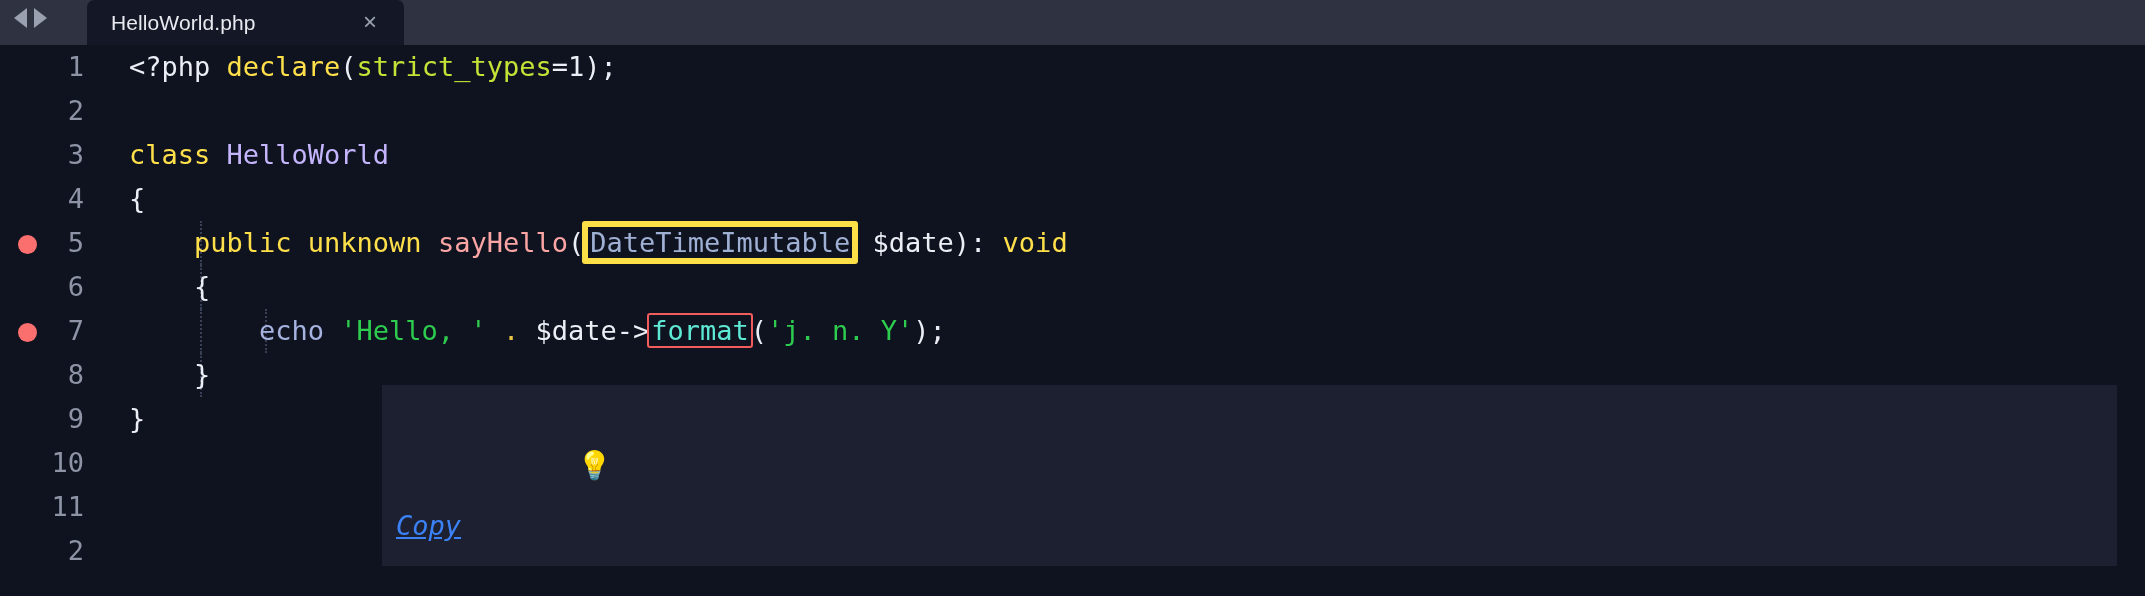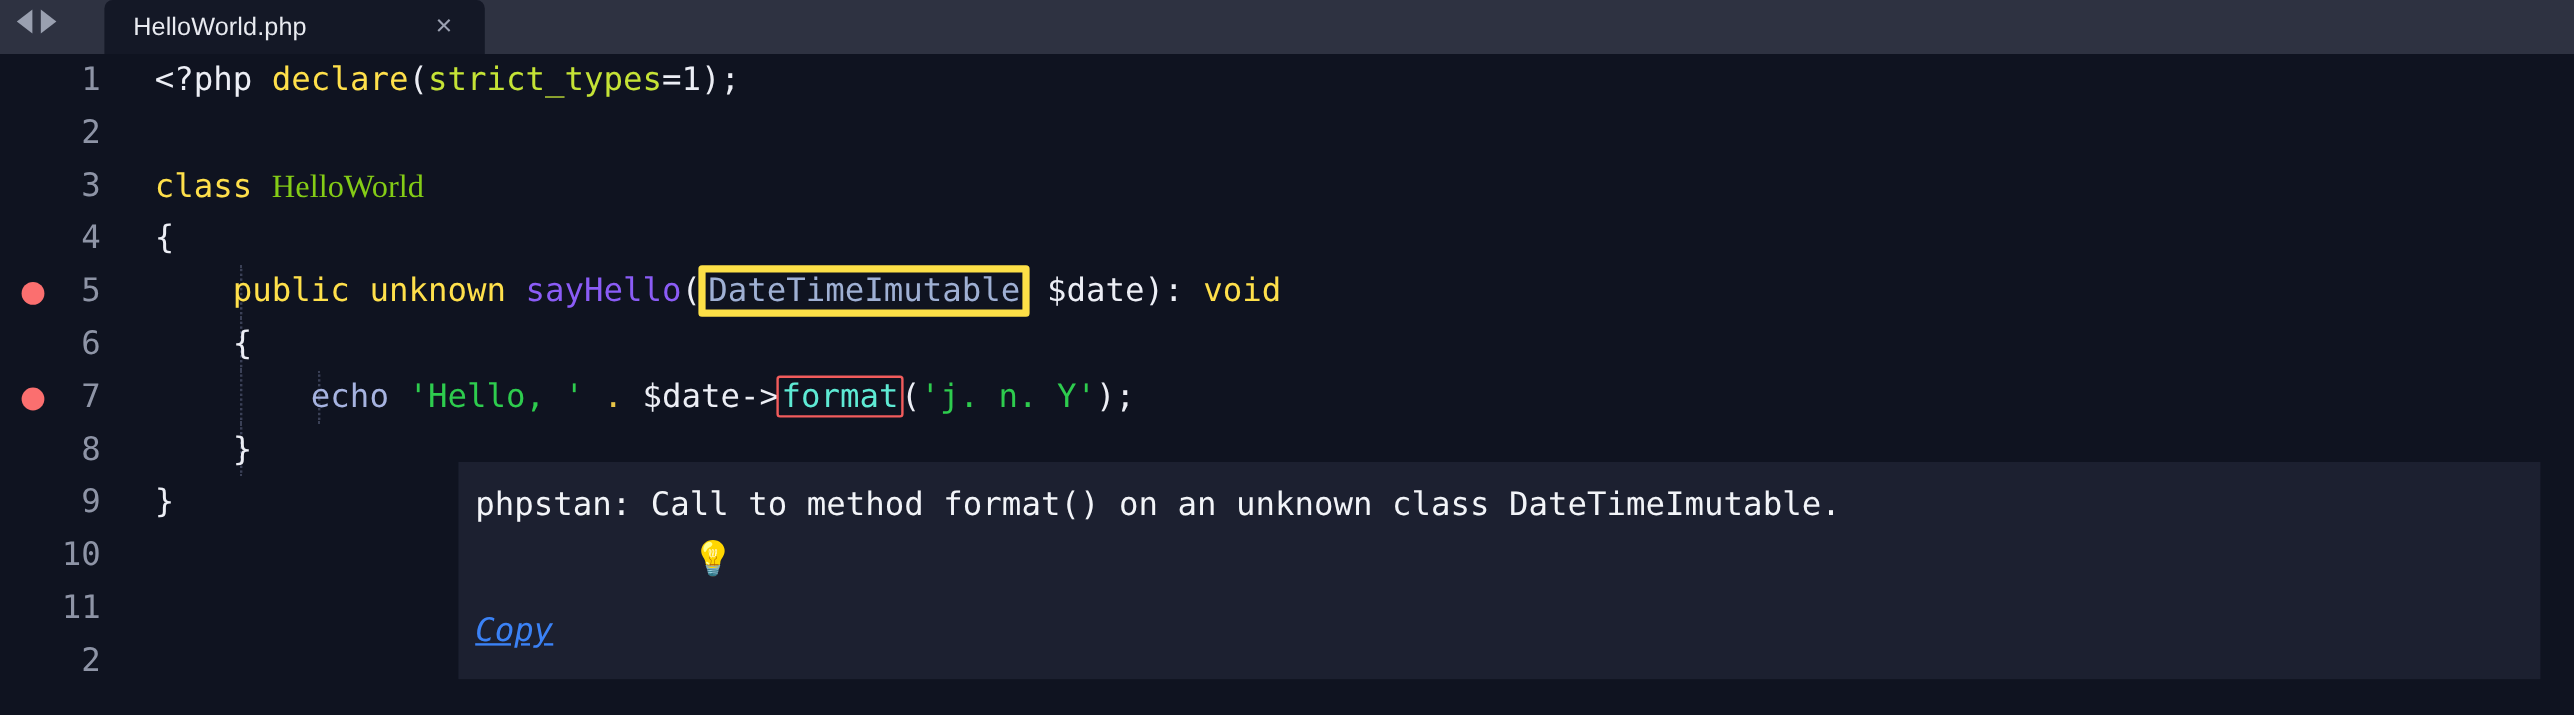"HelloWorld" .cls { color: #84cc16 -> #c4b5fd; font-family: Liberation Serif, serif -> none }
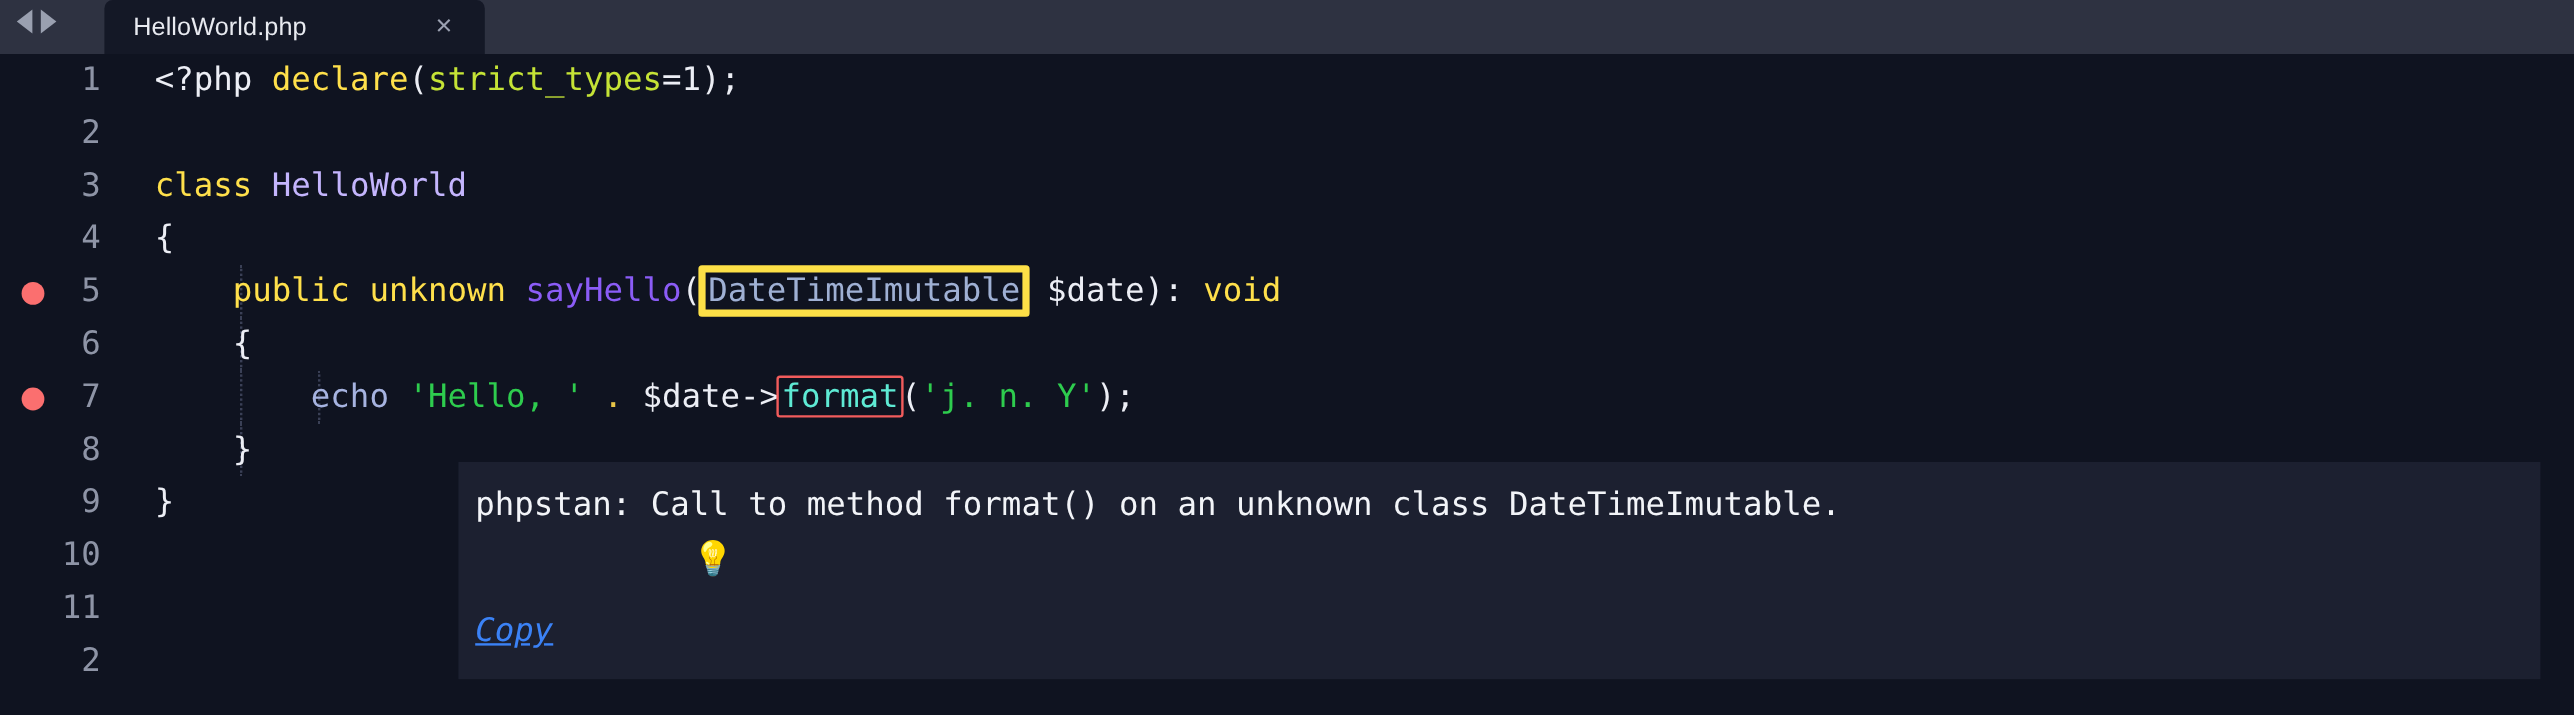"sayHello" .fn { color: #8b5cf6 -> #fca5a5 }
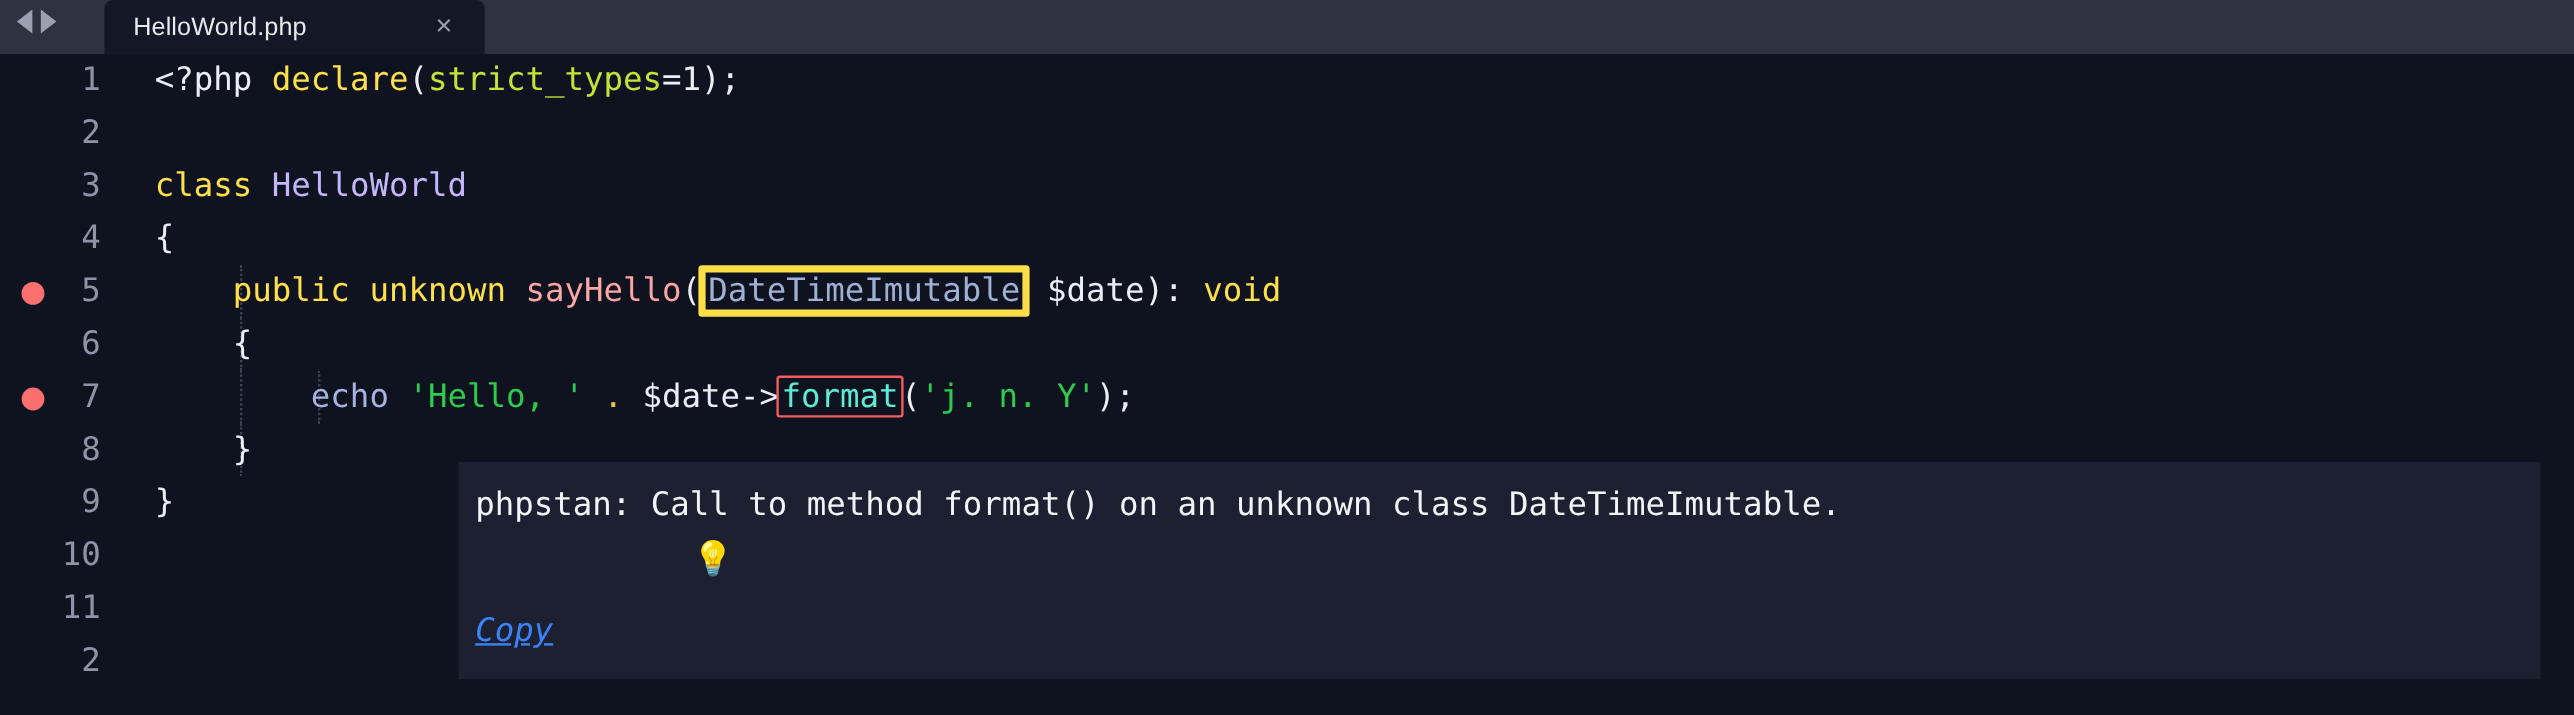"phpstan: Call to method format()" div.tt-line { html: <div>phpstan: Call to method format() on an unknown class DateTimeImutable.</div> -> none }
